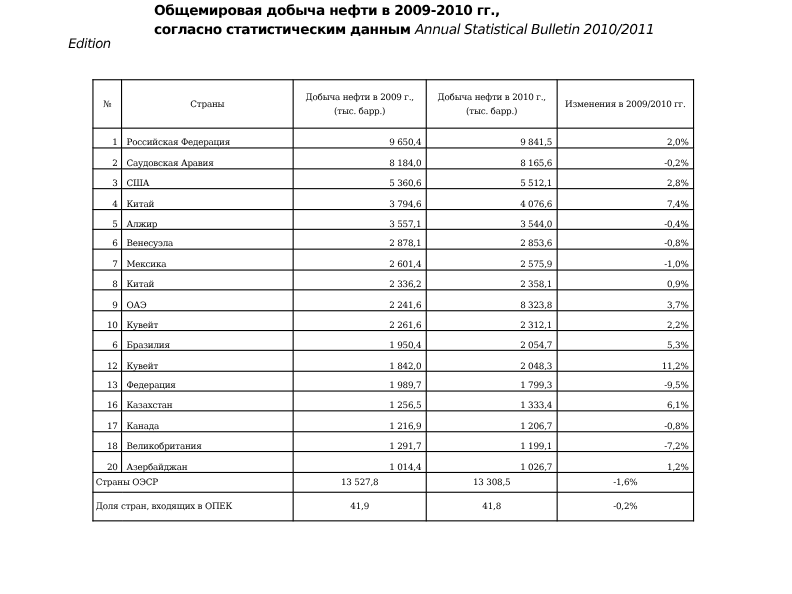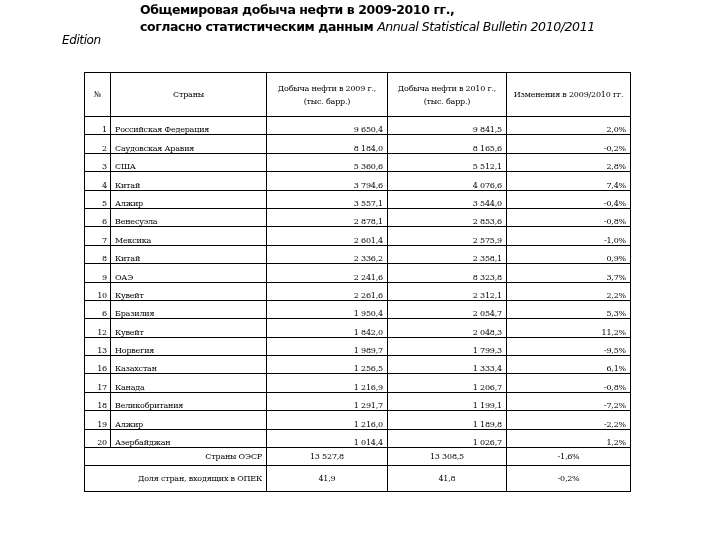"Норвегия" td { text: Норвегия -> Федерация }
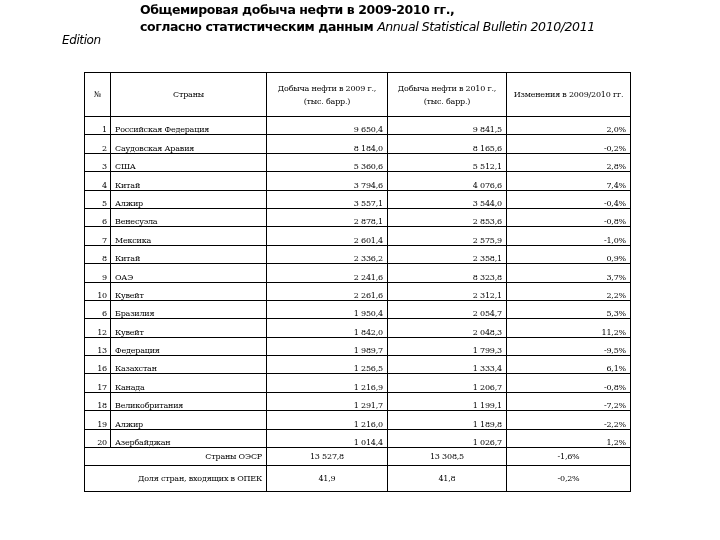"19" tr { html: <tr> <td>19</td> <td>Алжир</td> <td>1 216,0</td> <td>1 189,8</td> <td>-2,2%</td> </tr> -> none }
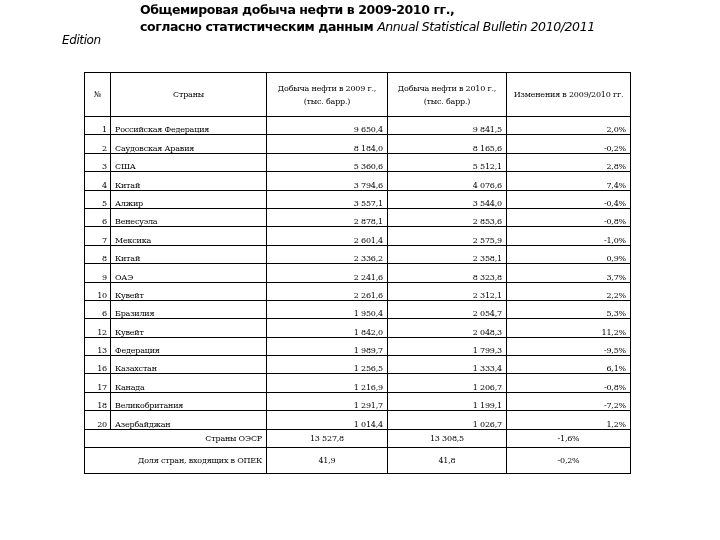"Страны ОЭСР" .sum td.lab { text-align: right -> left }
